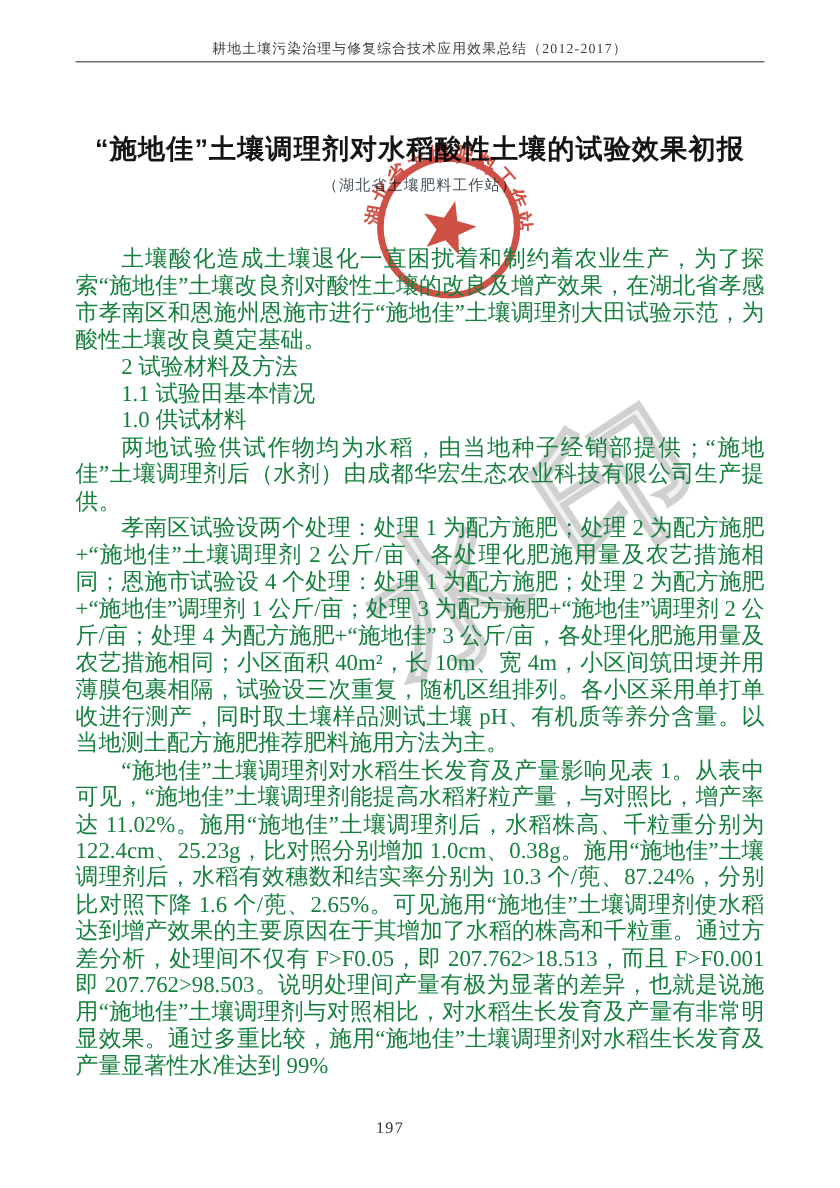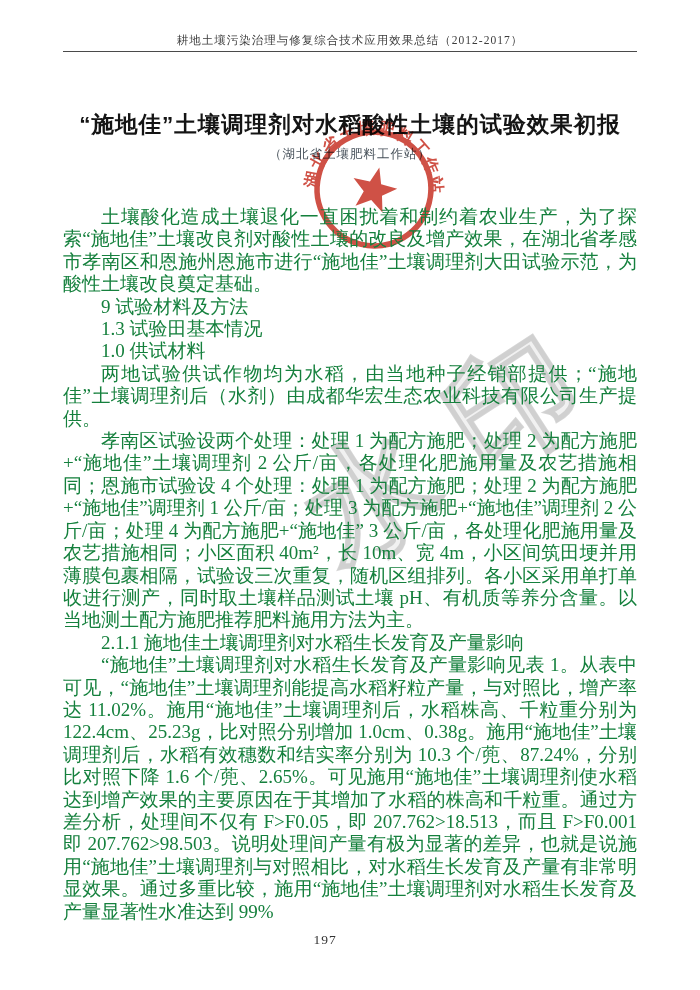"9 试验材料及方法" p { text: 9 -> 2 }
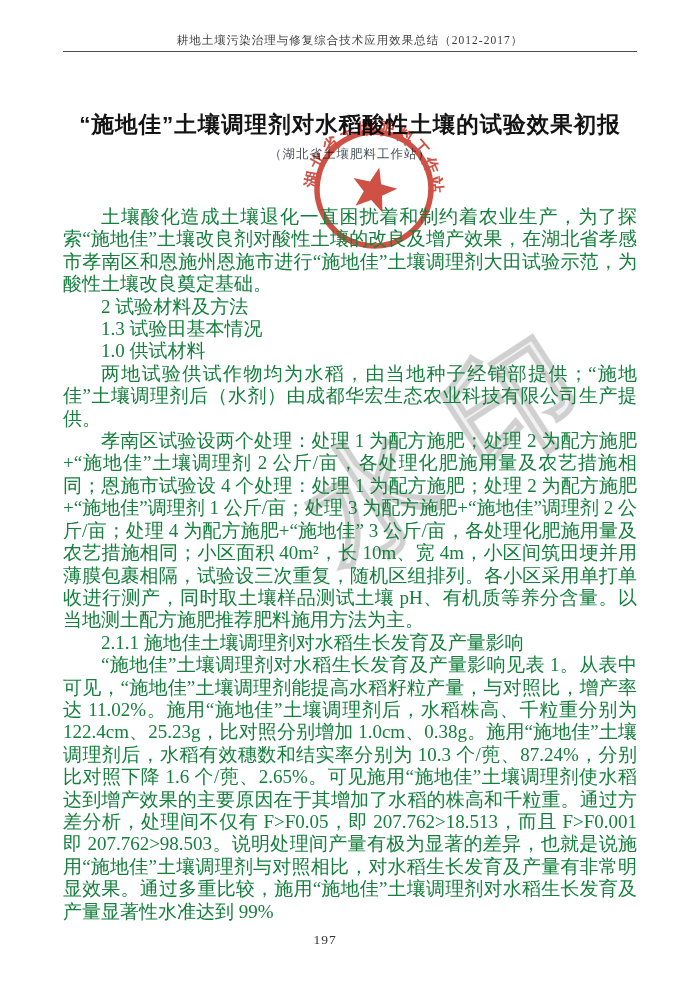"1.3 试验田基本情况" p { text: 1.3 -> 1.1 }
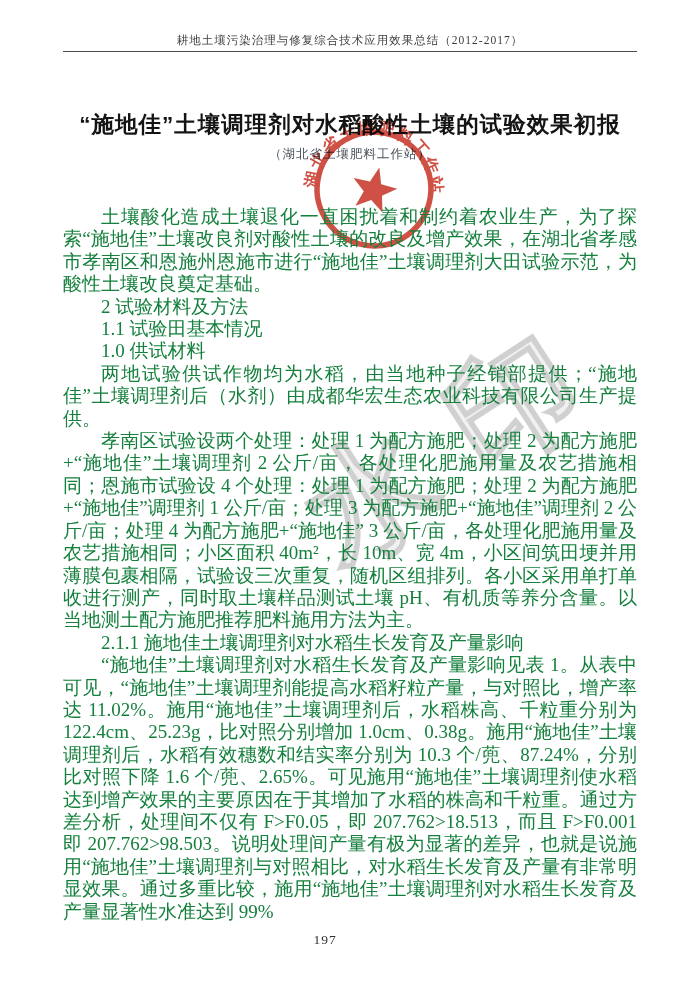"2.1.1 施地佳土壤调理剂对水稻生长发育及产量影响" p { html: <p>2.1.1 施地佳土壤调理剂对水稻生长发育及产量影响</p> -> none }
